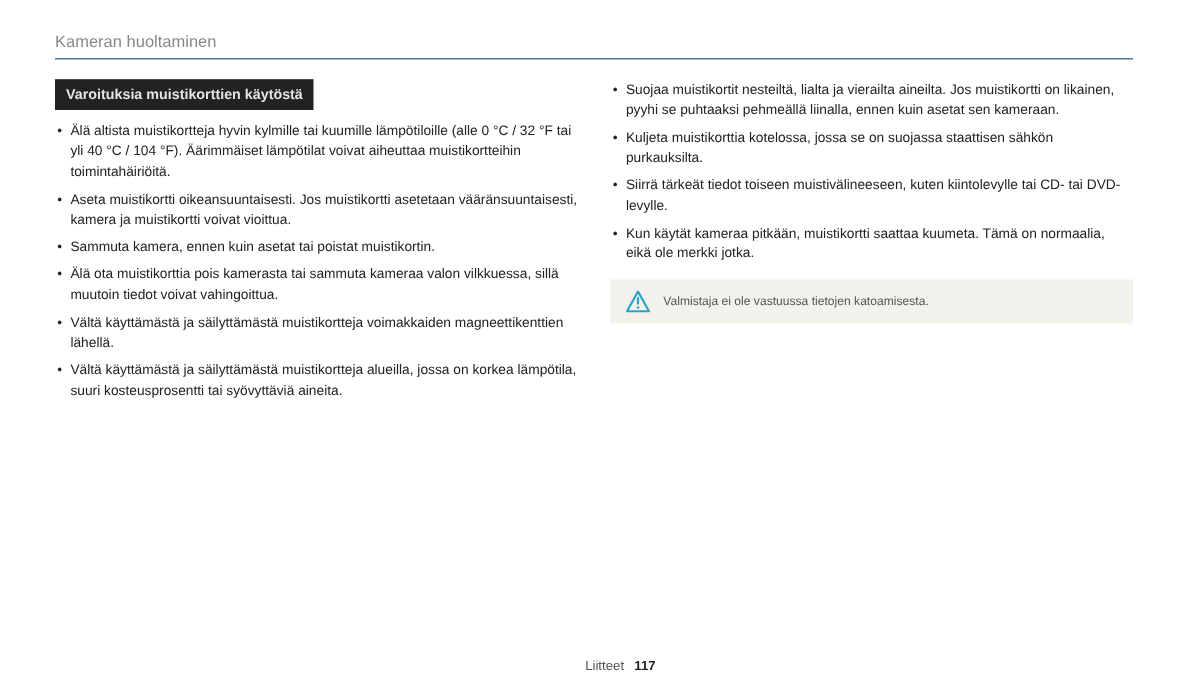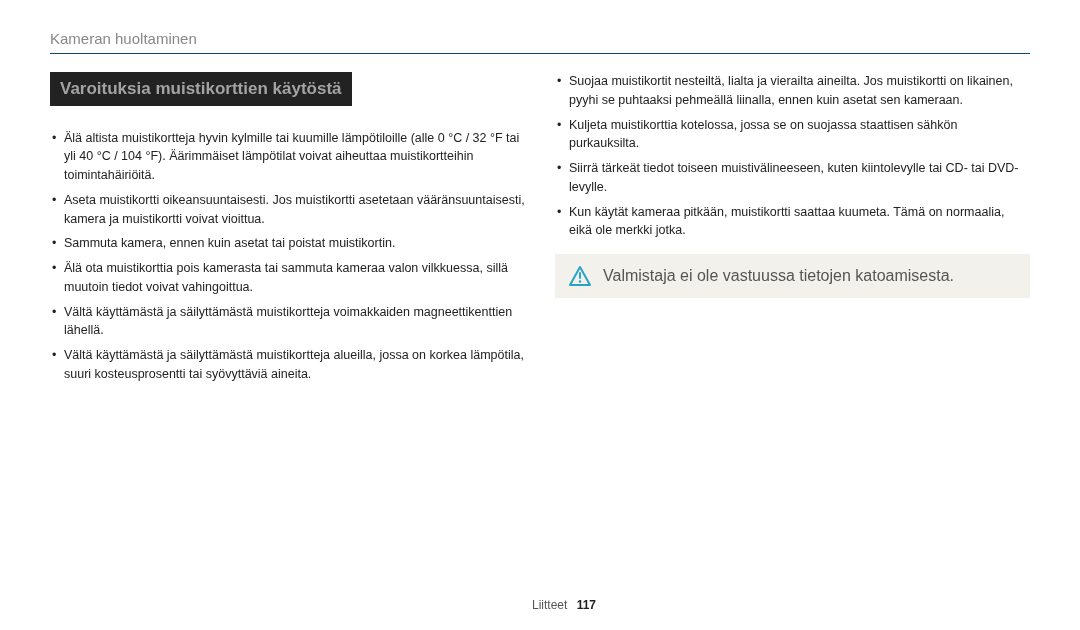"Varoituksia muistikorttien käytöstä" .section-tag { color: #a3a3a3 -> #e5e5e5; font-size: 17px -> 13px; margin-bottom: 23px -> 10px }
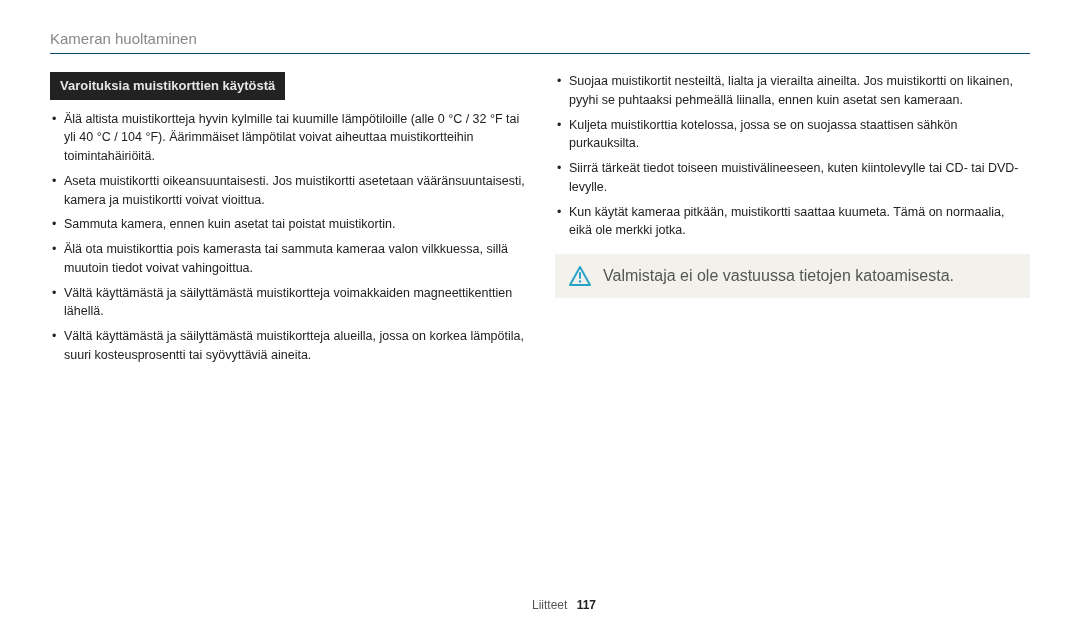"Valmistaja ei ole vastuussa tietojen" .note-box { font-size: 16px -> 11px }
